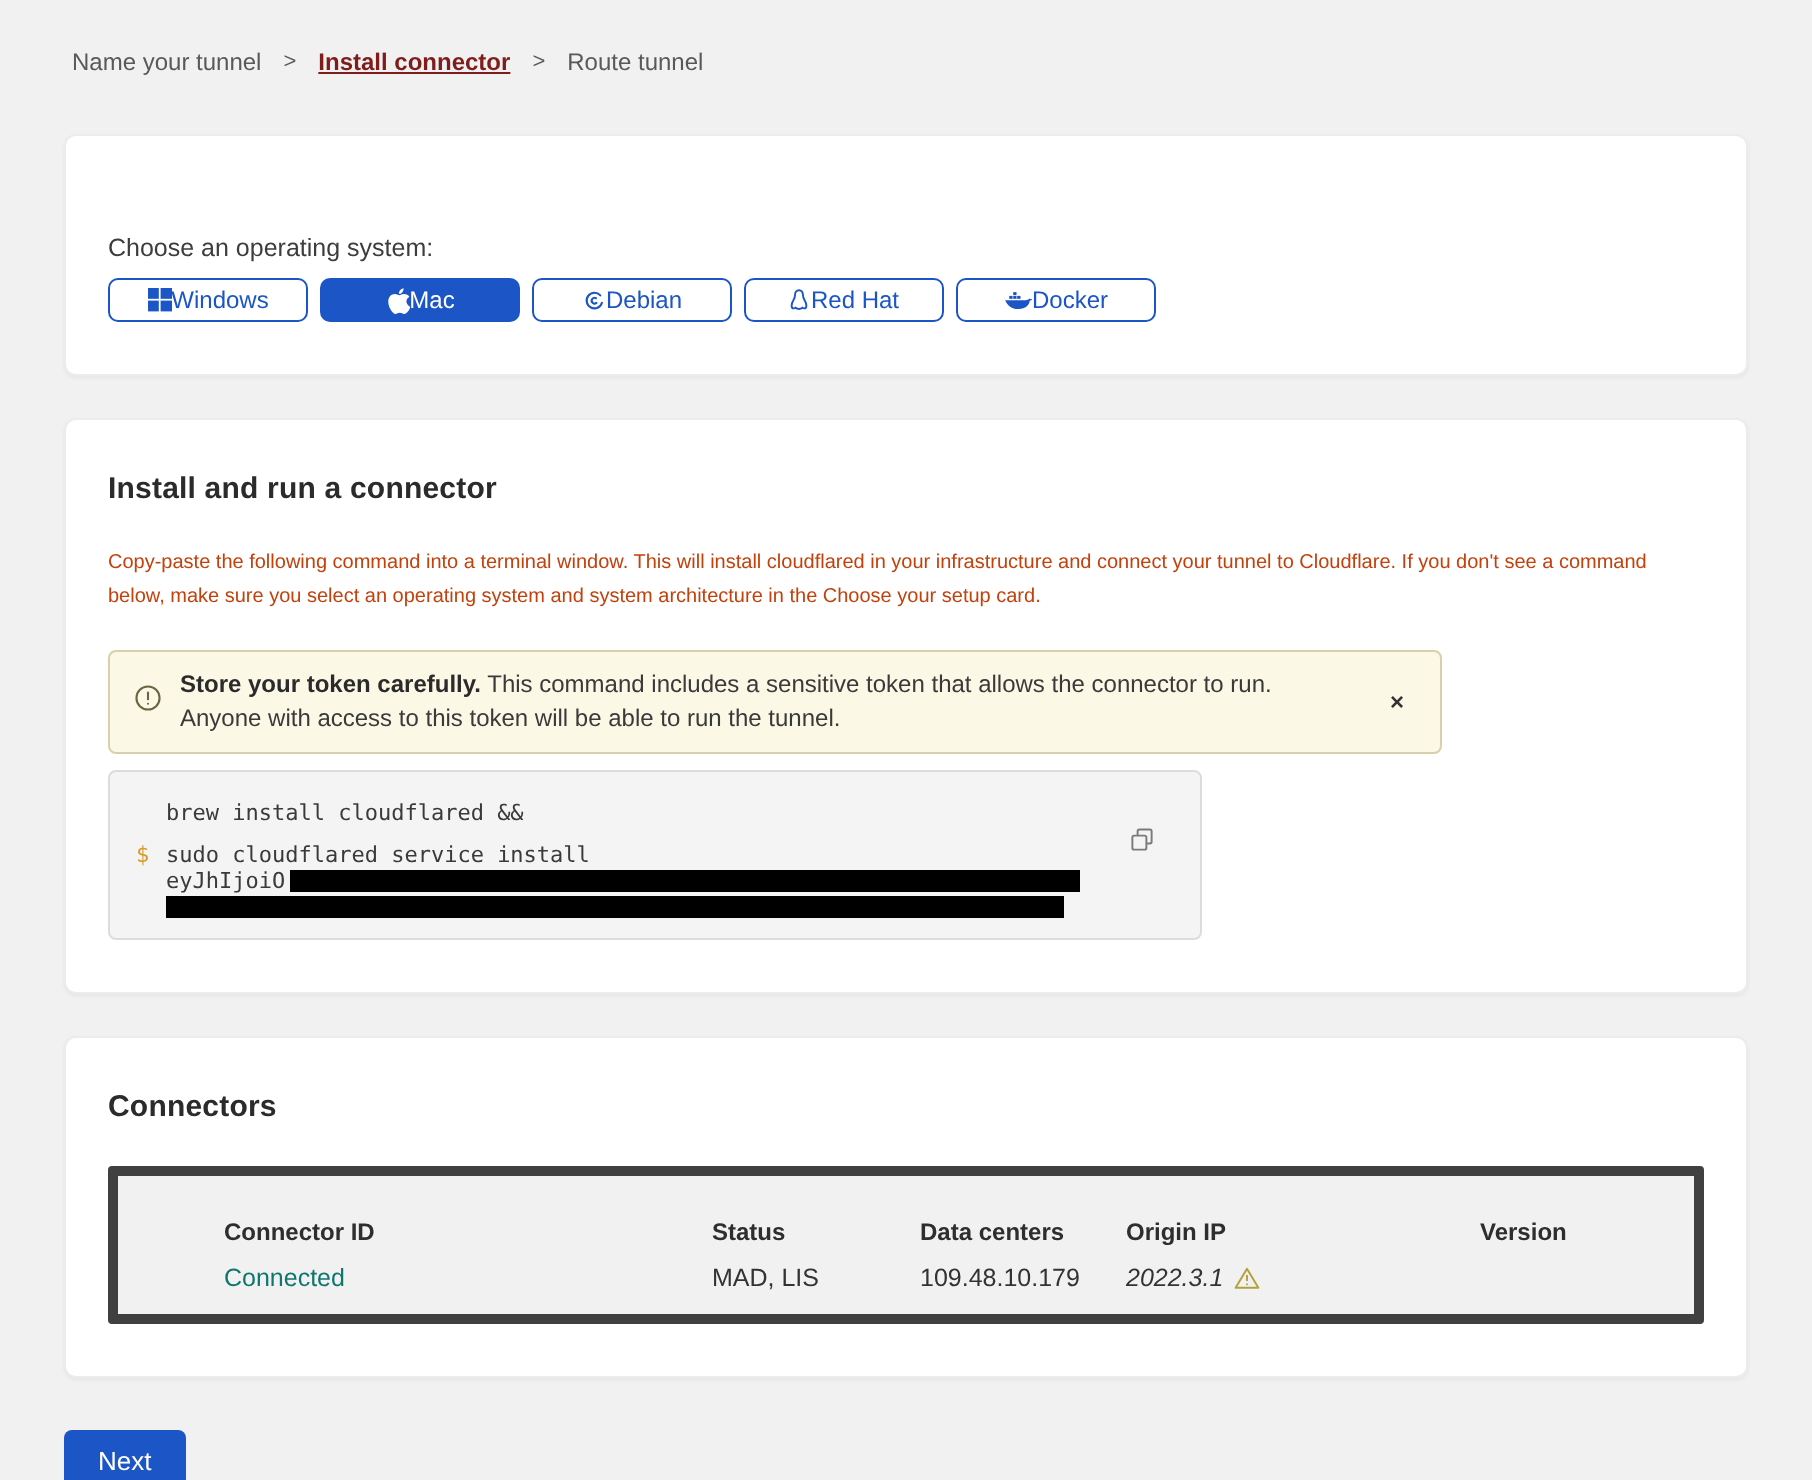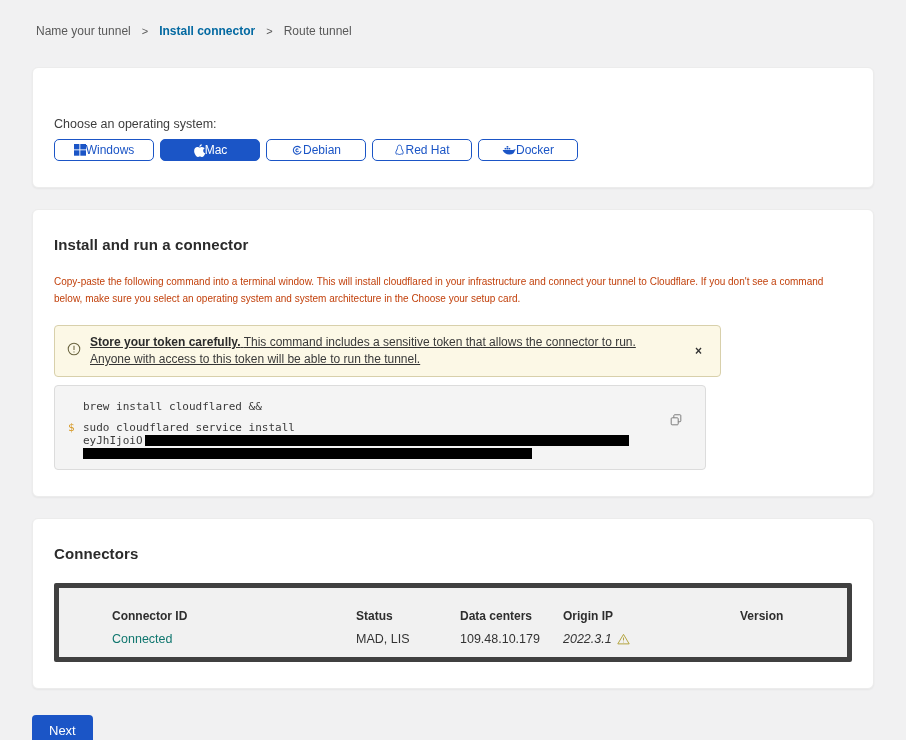"Install connector" .crumb.active { color: #0369a1 -> #7f1d1d; text-decoration: none -> underline }
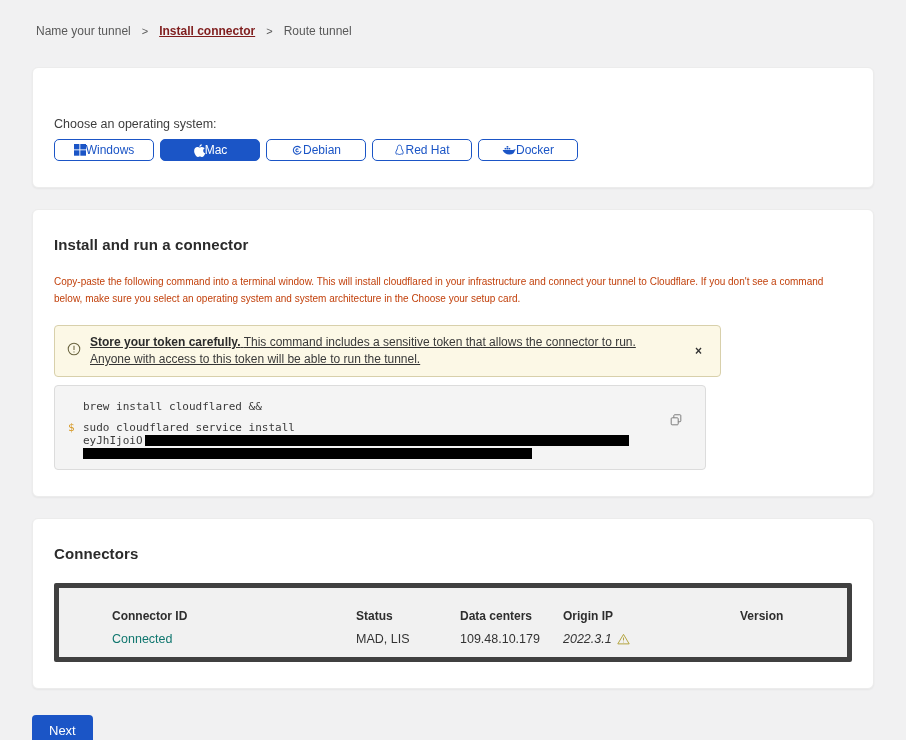"Store your token carefully. This" .warning-banner { text-decoration: underline -> none }
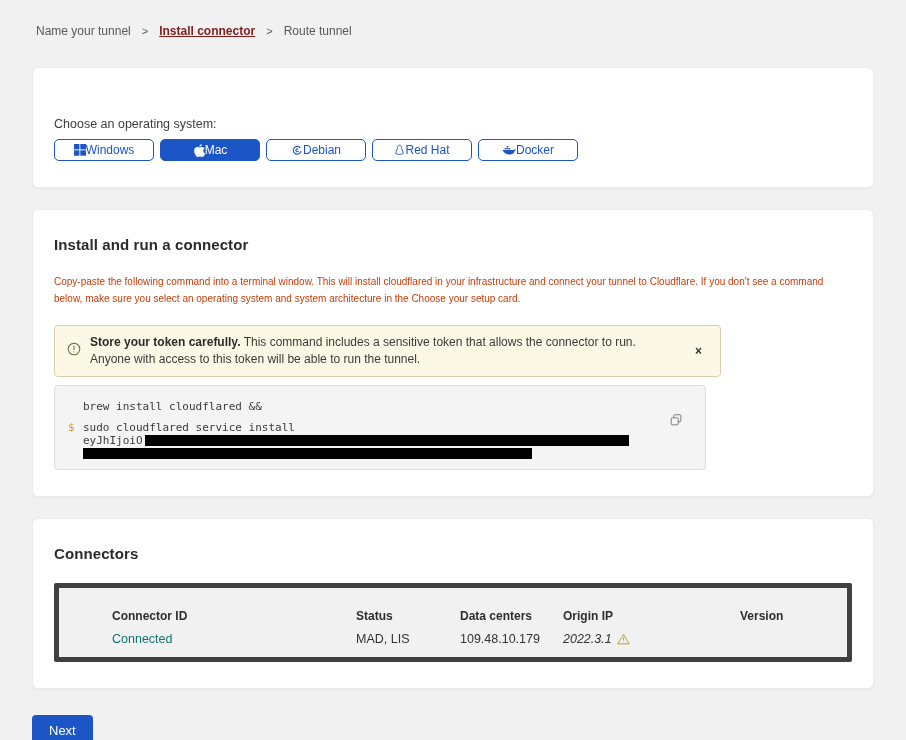"brew install cloudflared &&" .code-block { width: 652px -> 547px }
